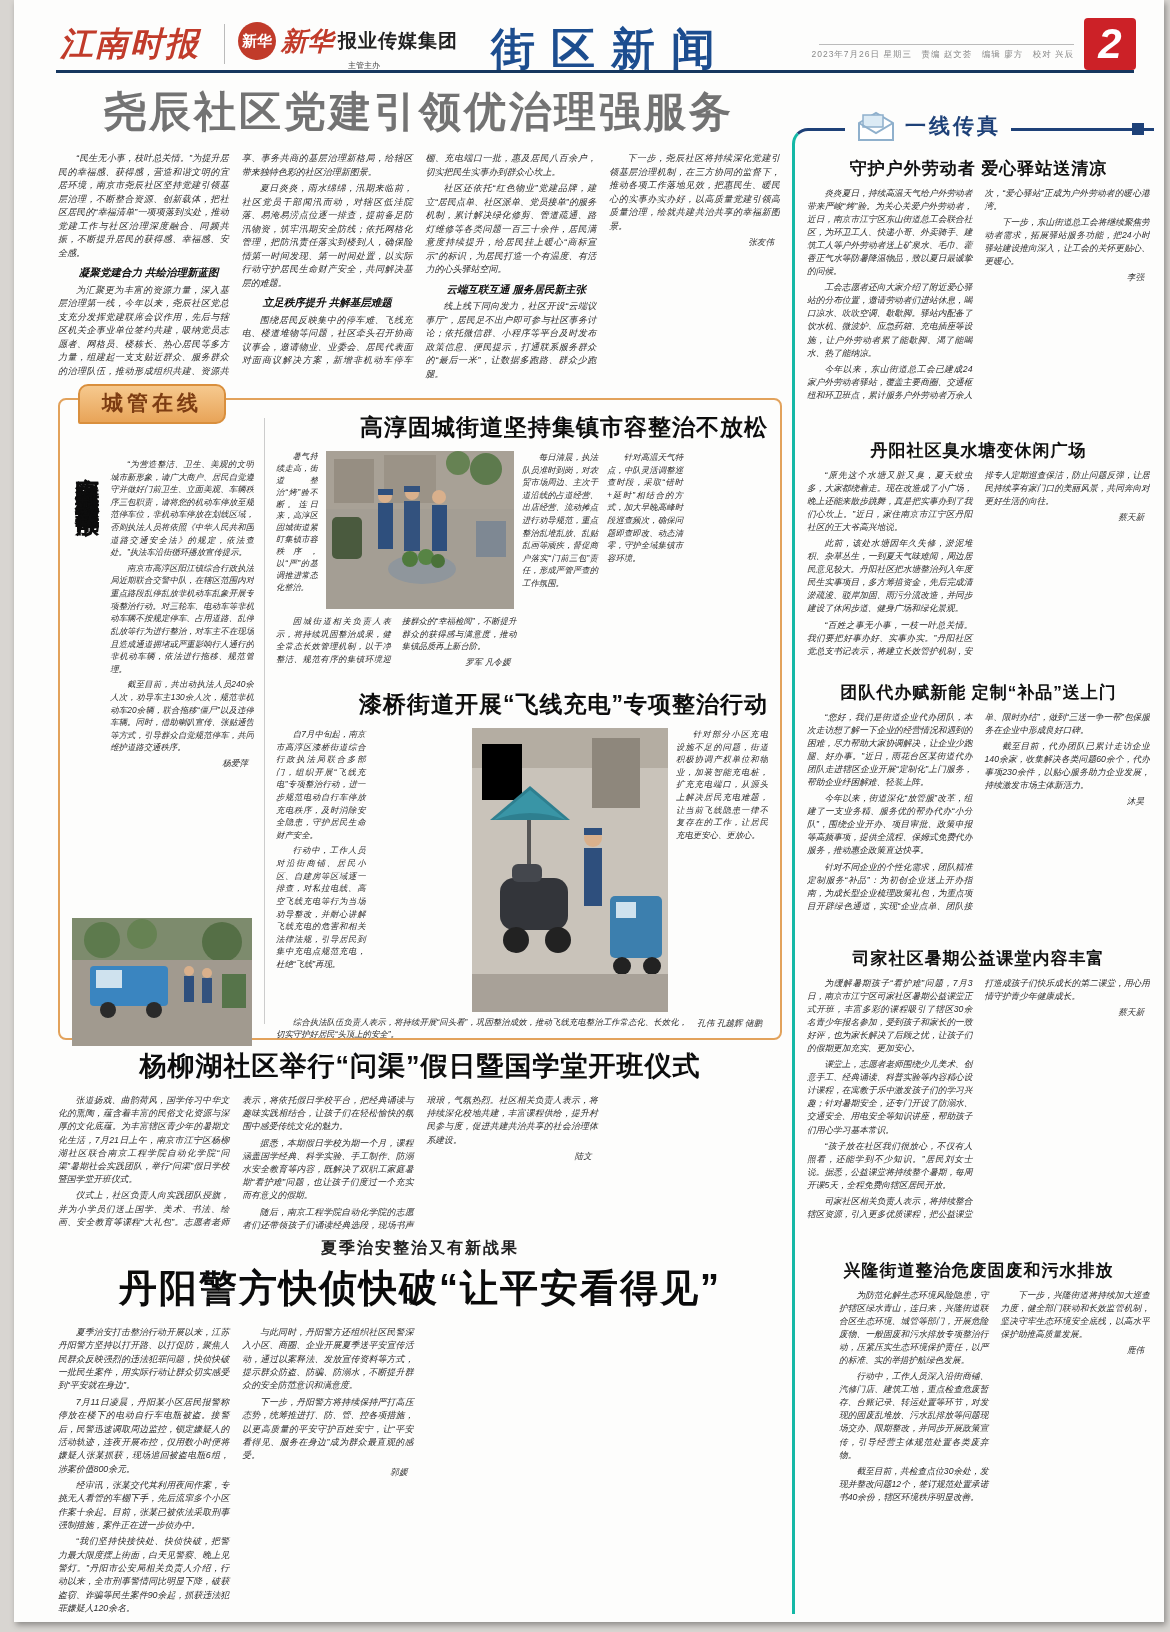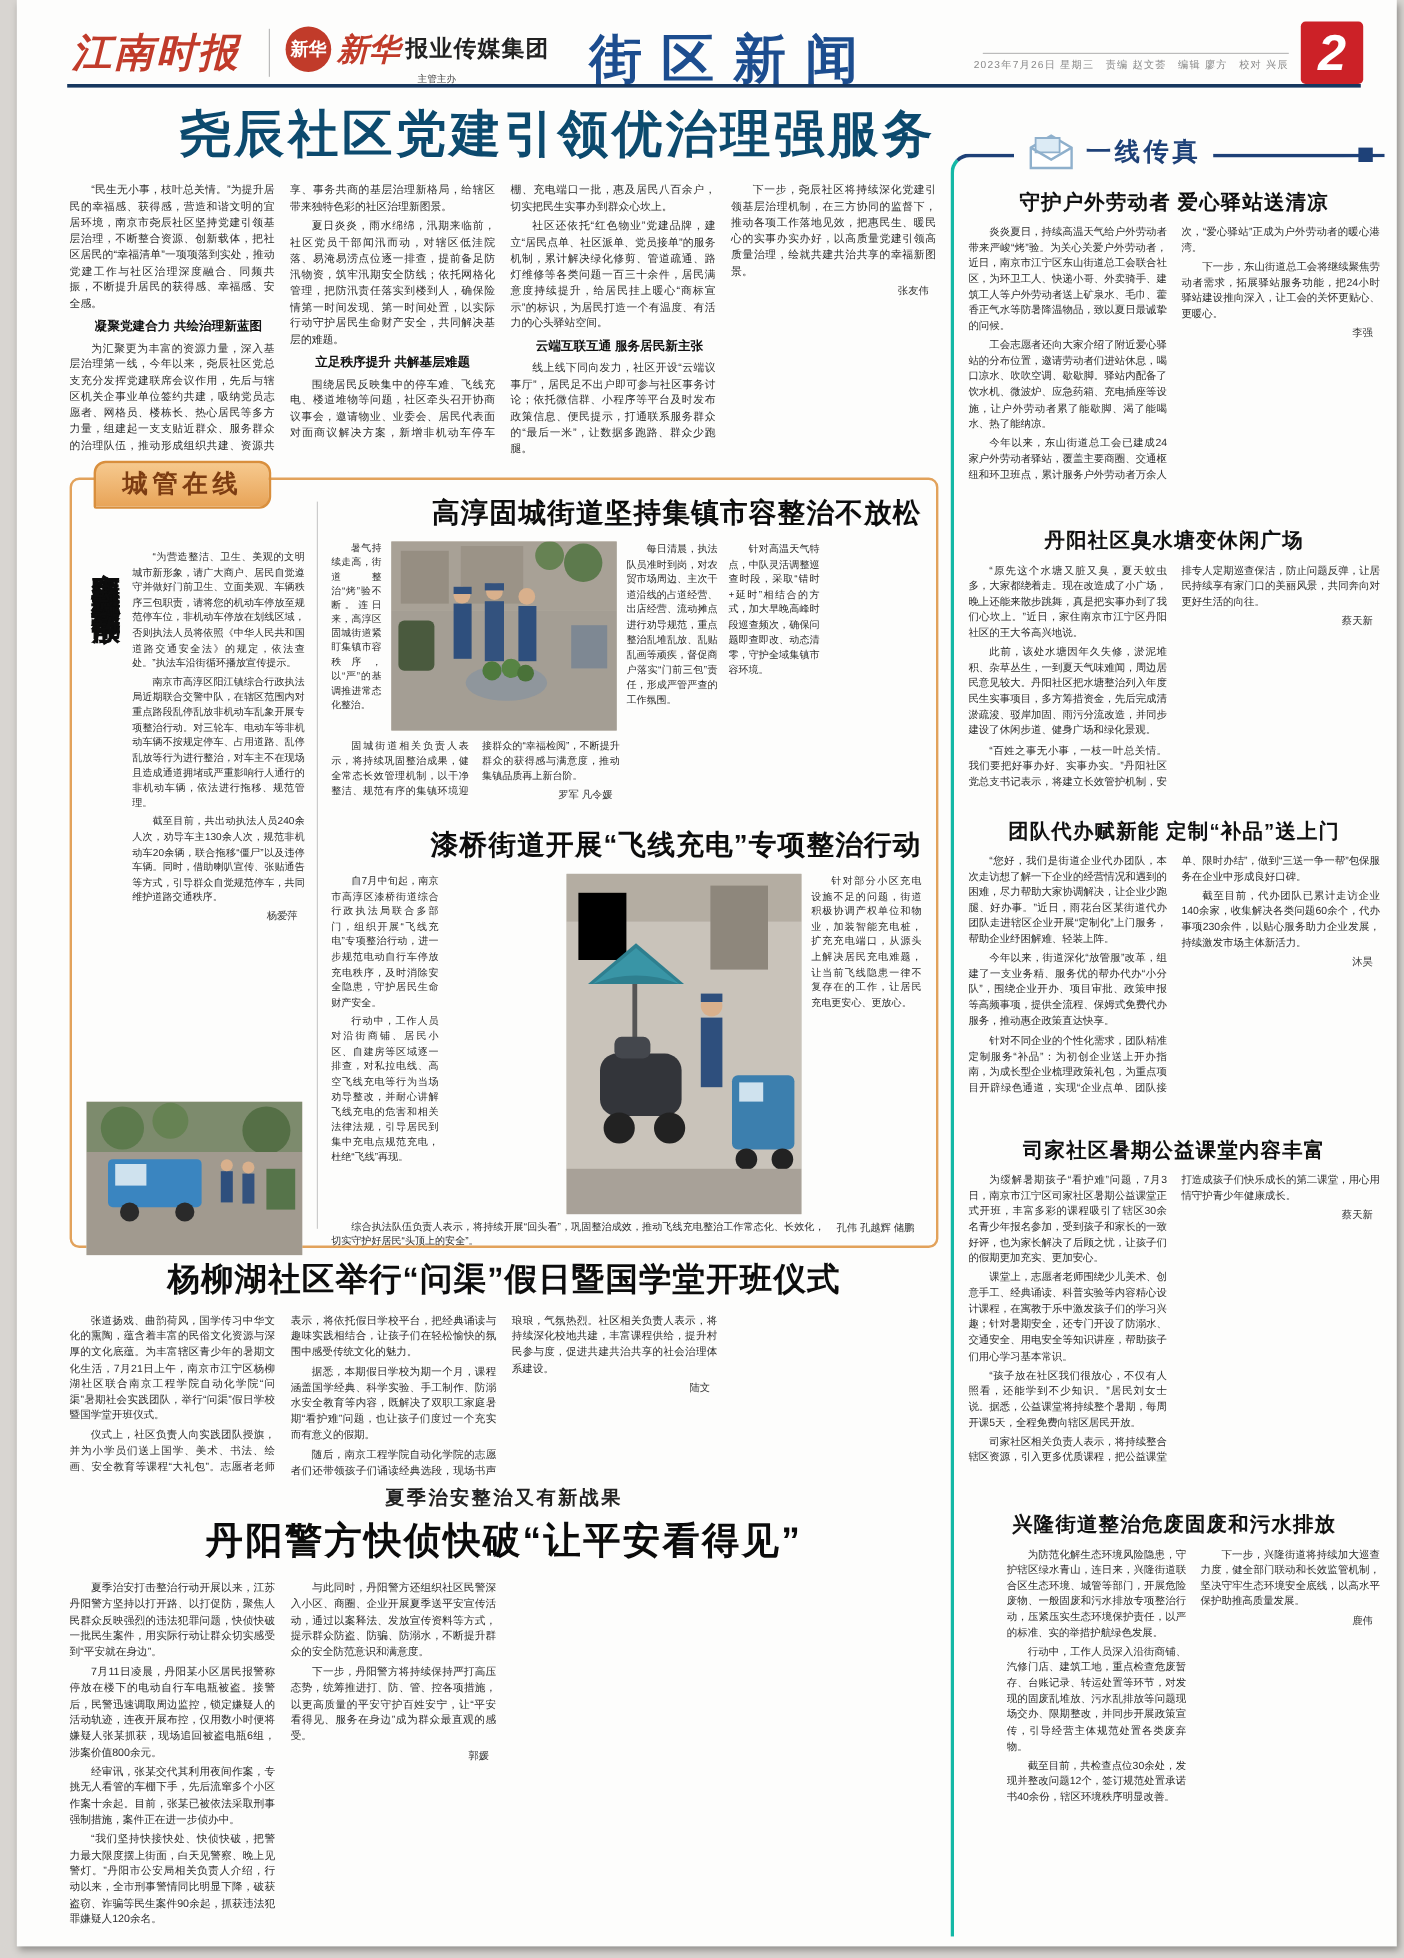"尧辰社区党建引领优治理强服务" .main-headline { color: #0c4a6e -> #737373; text-align: right -> center }
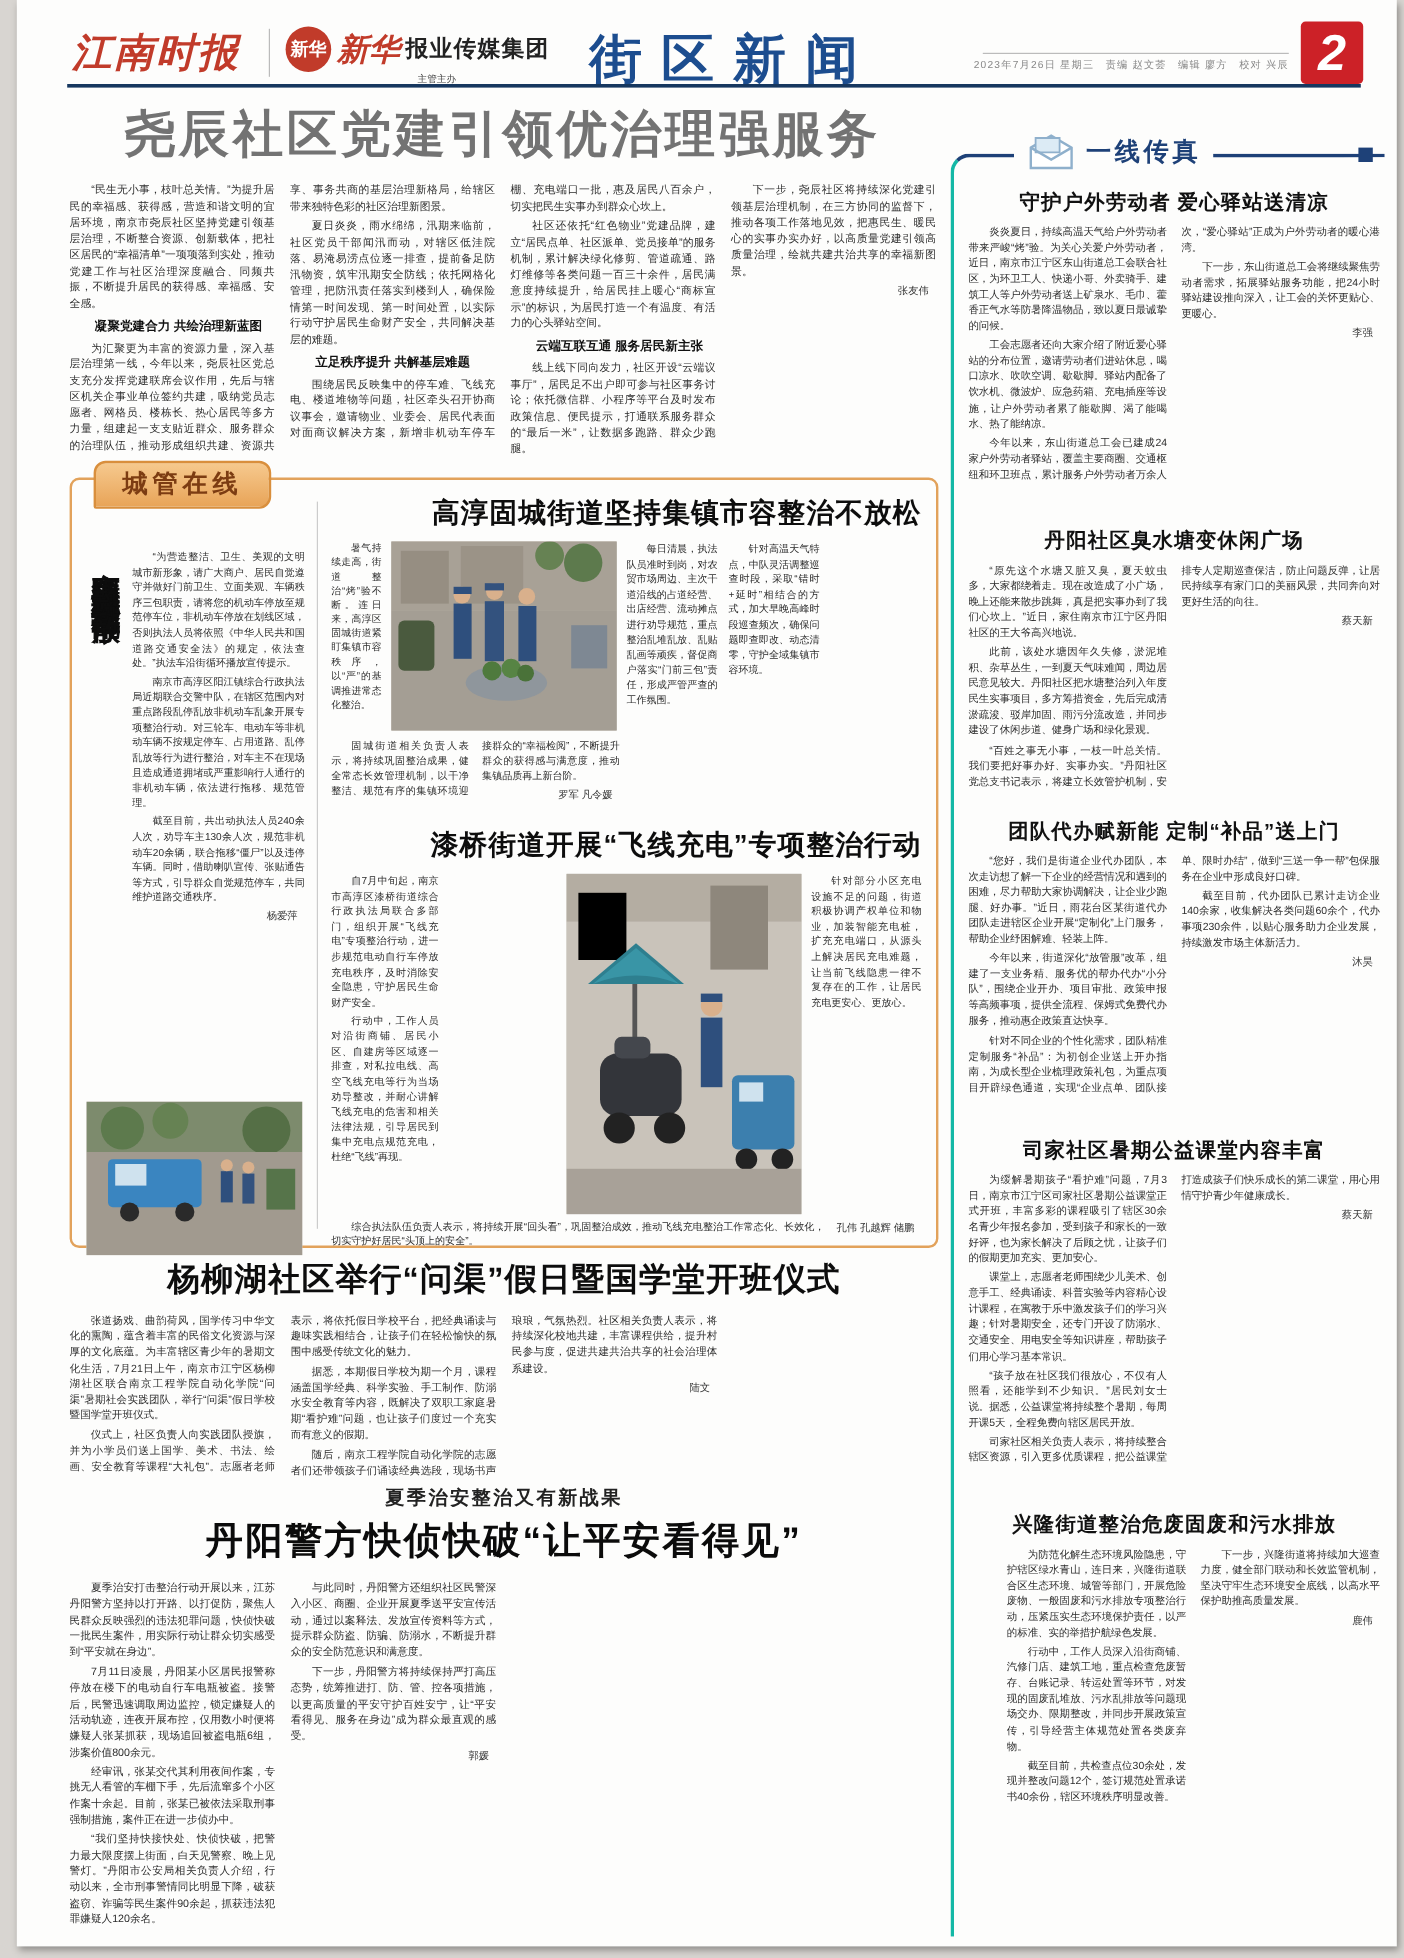"“民生无小事，枝叶总关情。”为提升居民的幸福感、获得感，营造和谐文明的宜居环境，" .body-txt { font-style: none -> italic }
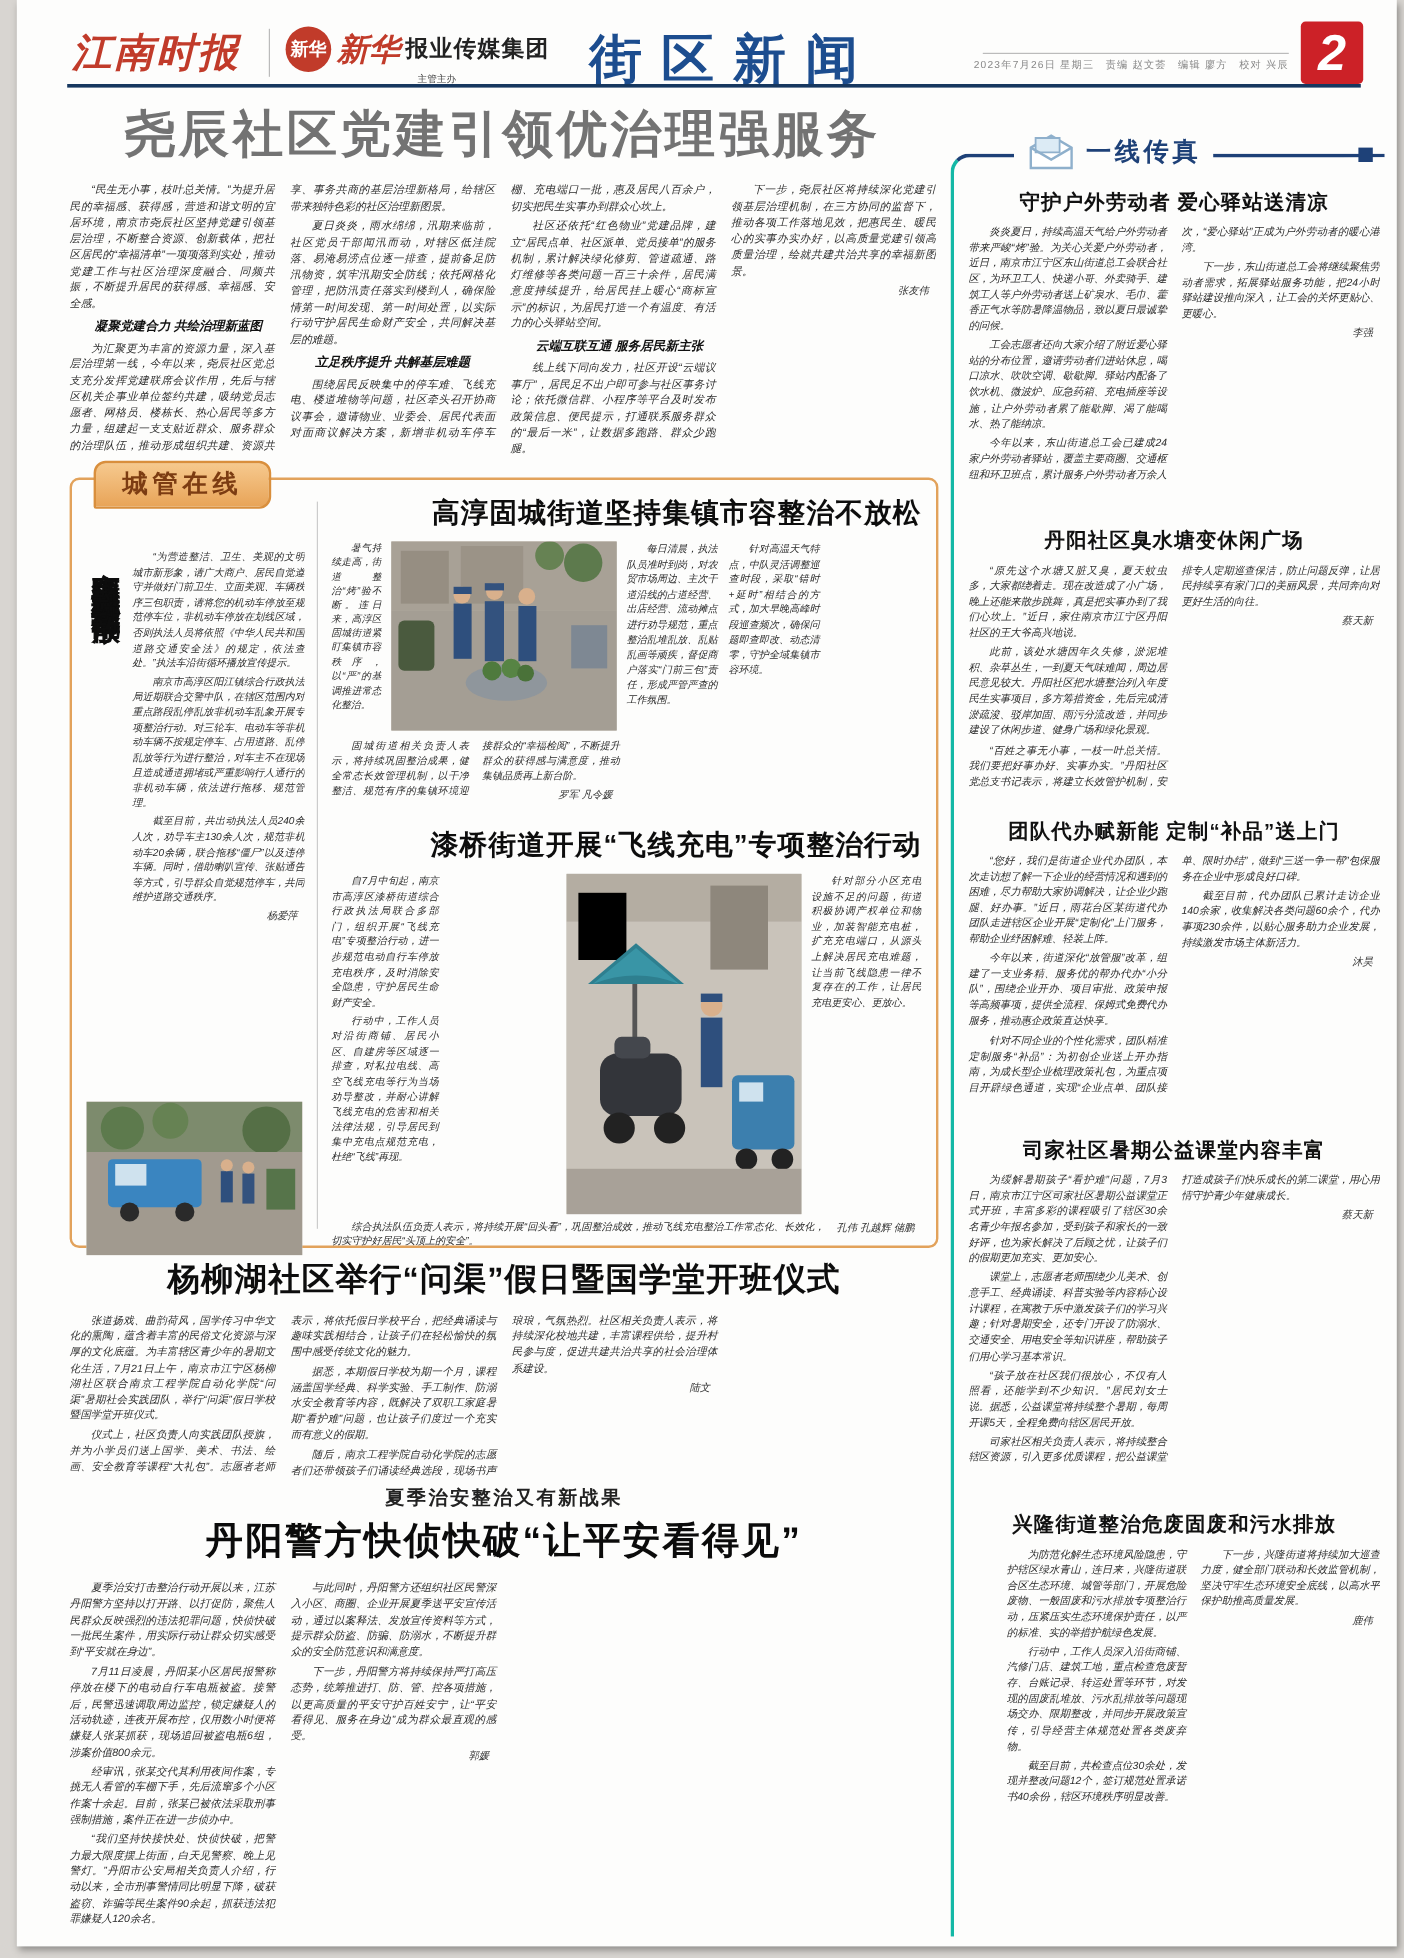"丹阳警方快侦快破“让平安看得见”" .police-headline { font-size: 31px -> 38px }
